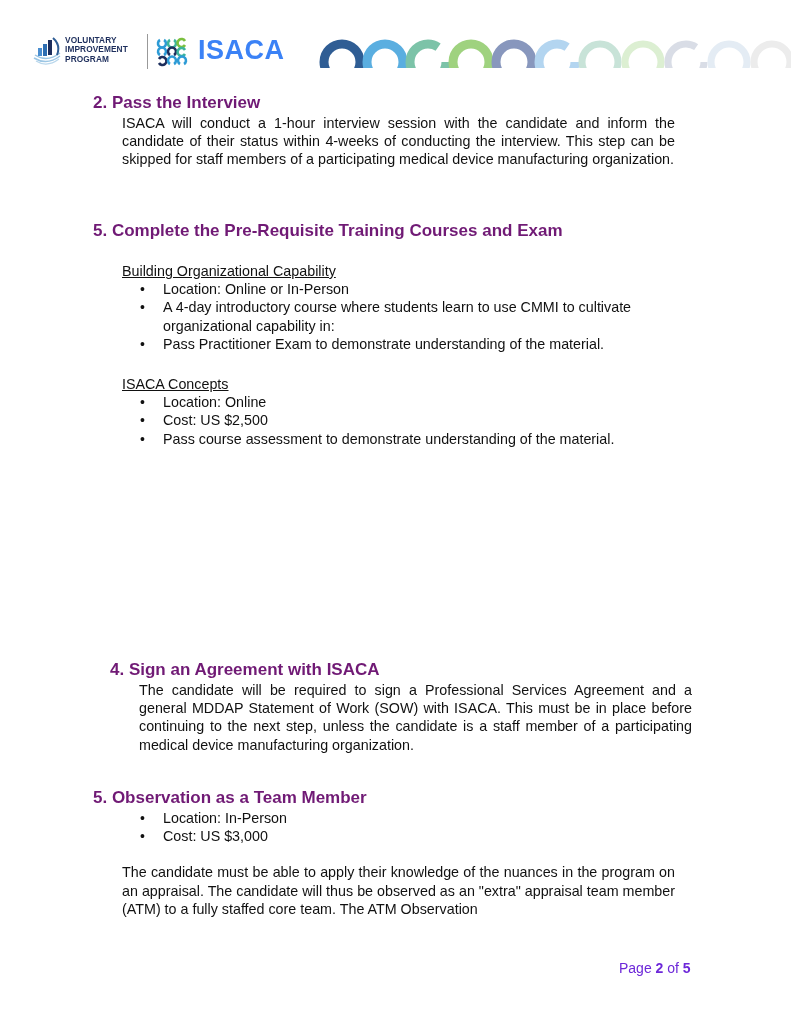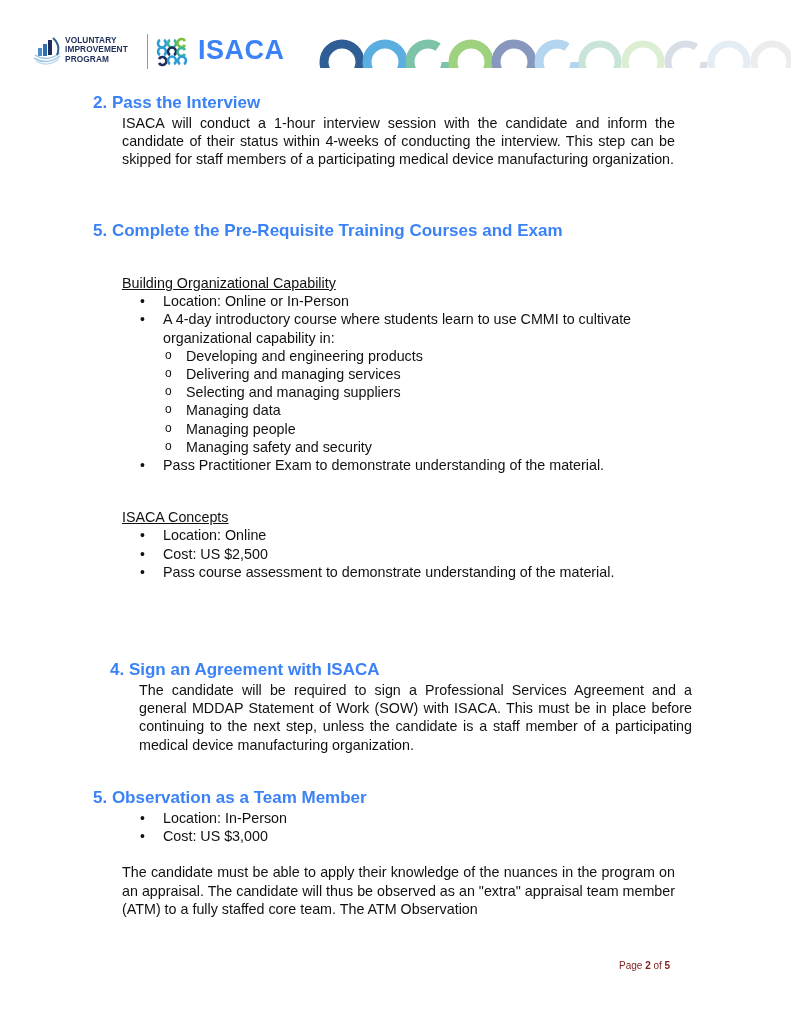"2. Pass the Interview" h2 { color: #3b82f6 -> #701a75 }
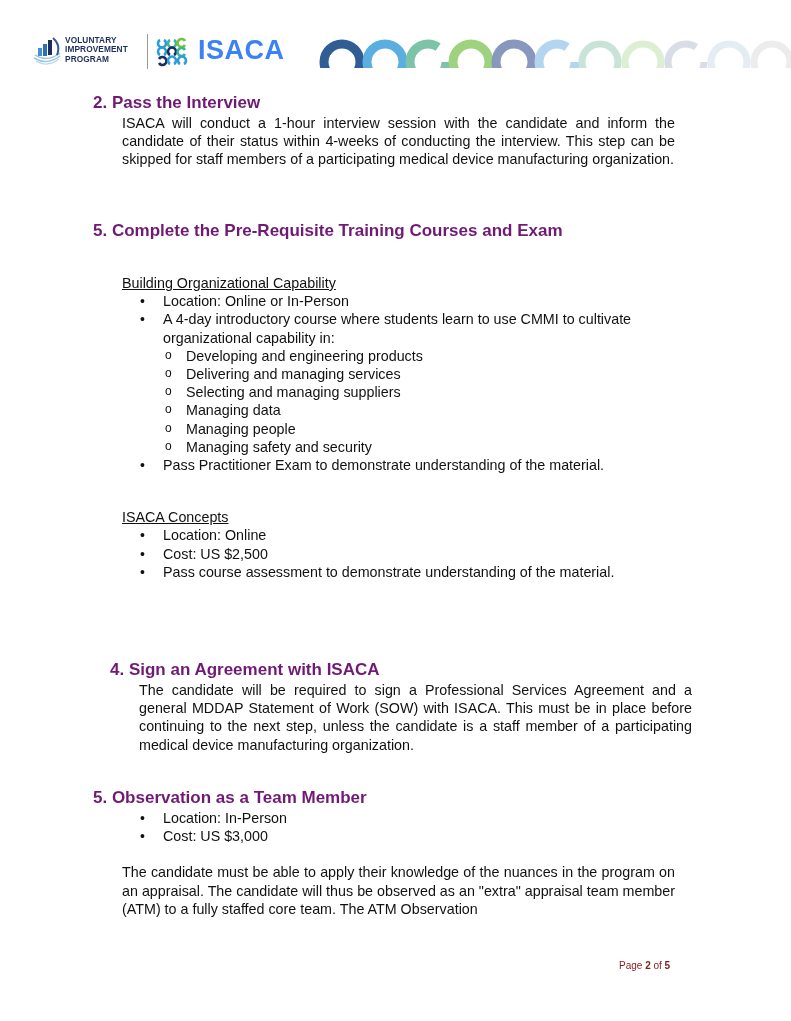"Building Organizational Capability" .sub-title { margin: 16px 0 0 29px -> 4px 0 0 29px }
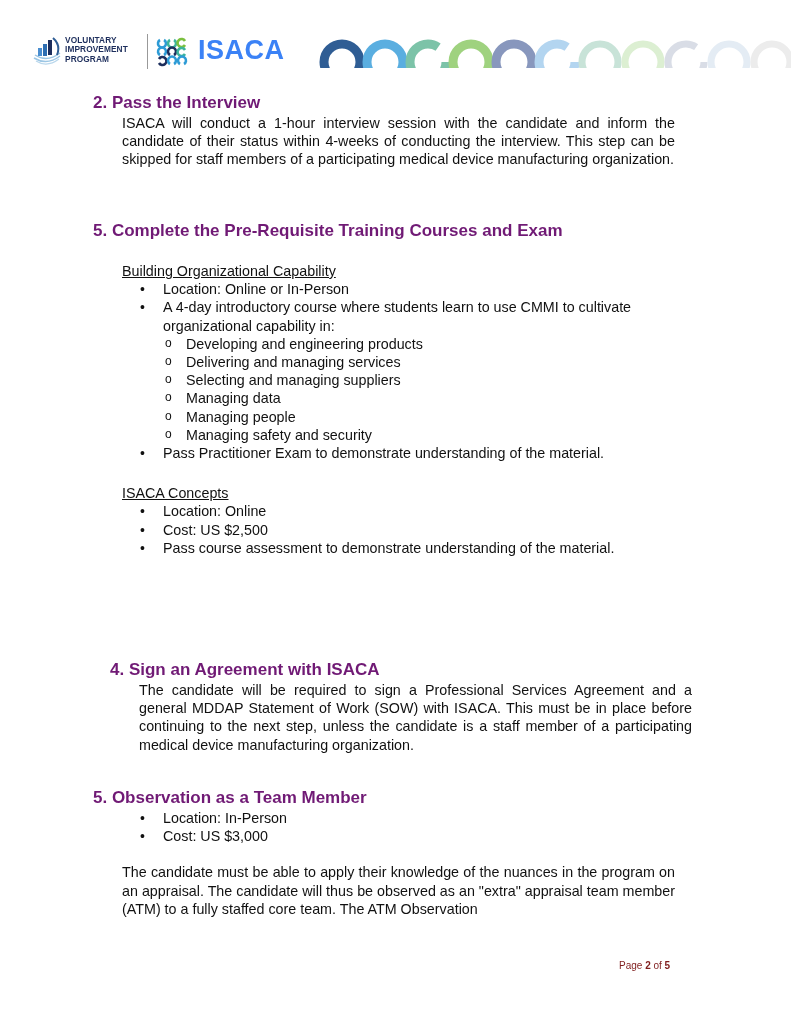"Developing and engineering products" ul.circ { html: <ul> <li>Developing and engineering products</li> <li>Delivering and managing services</li> <li>Selecting and managing suppliers</li> <li>Managing data</li> <li>Managing people</li> <li>Managing safety and security</li> </ul> -> none }
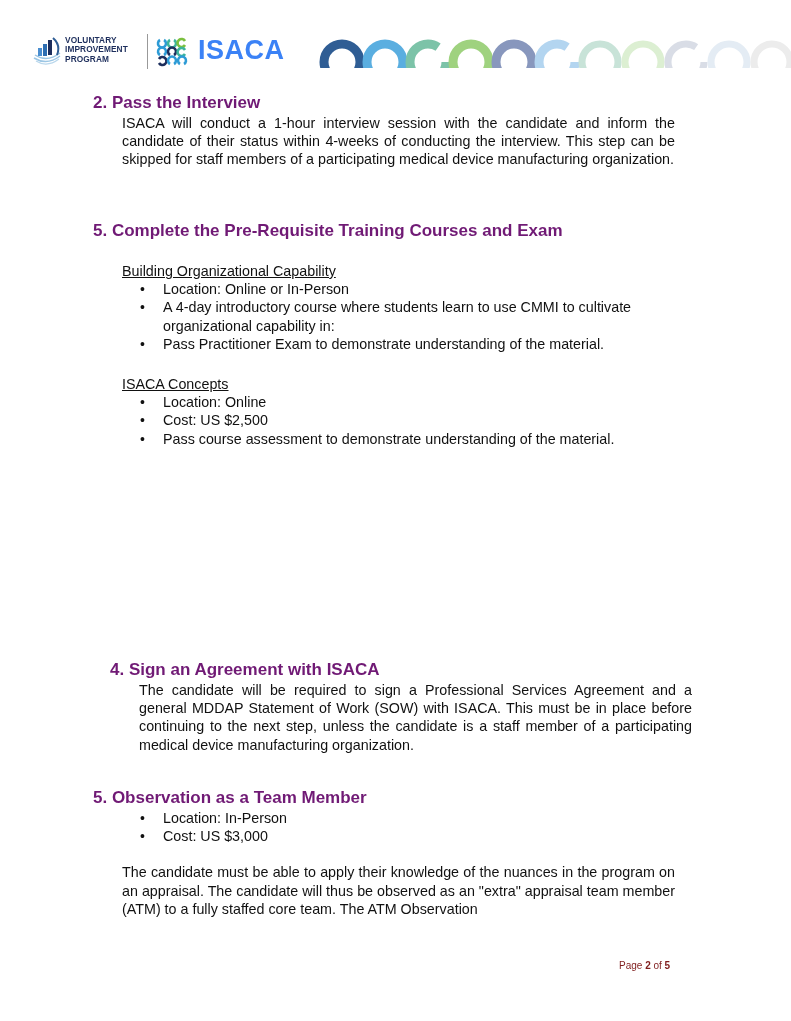"Page 2 of 5" .footer { color: #7f1d1d -> #6d28d9; font-size: 10px -> 14px }
